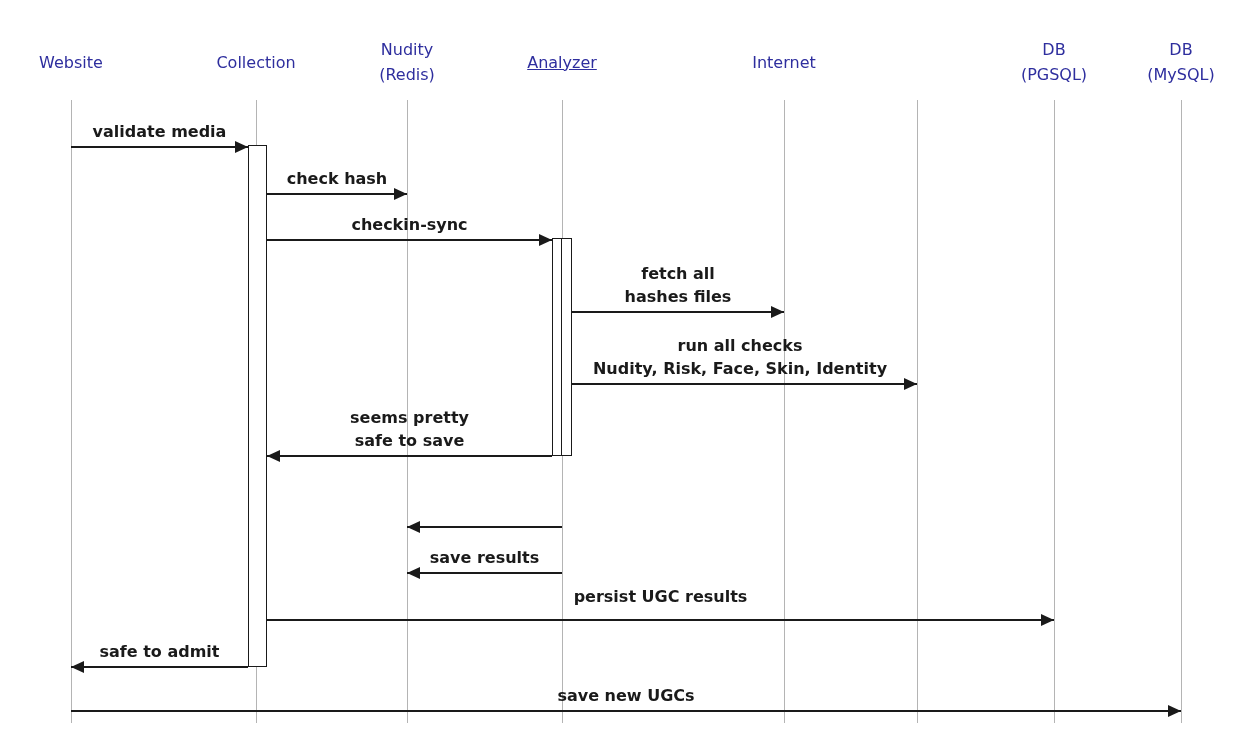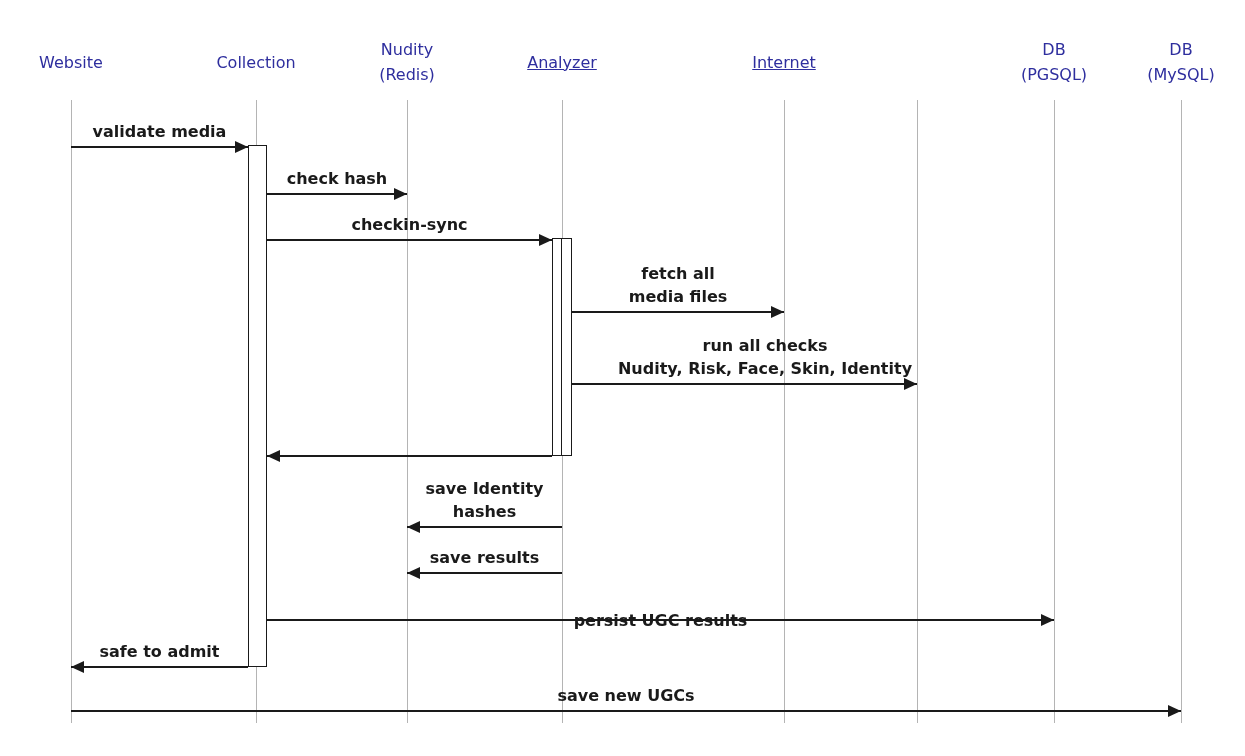"Internet" div.actor-label { text-decoration: underline -> none }
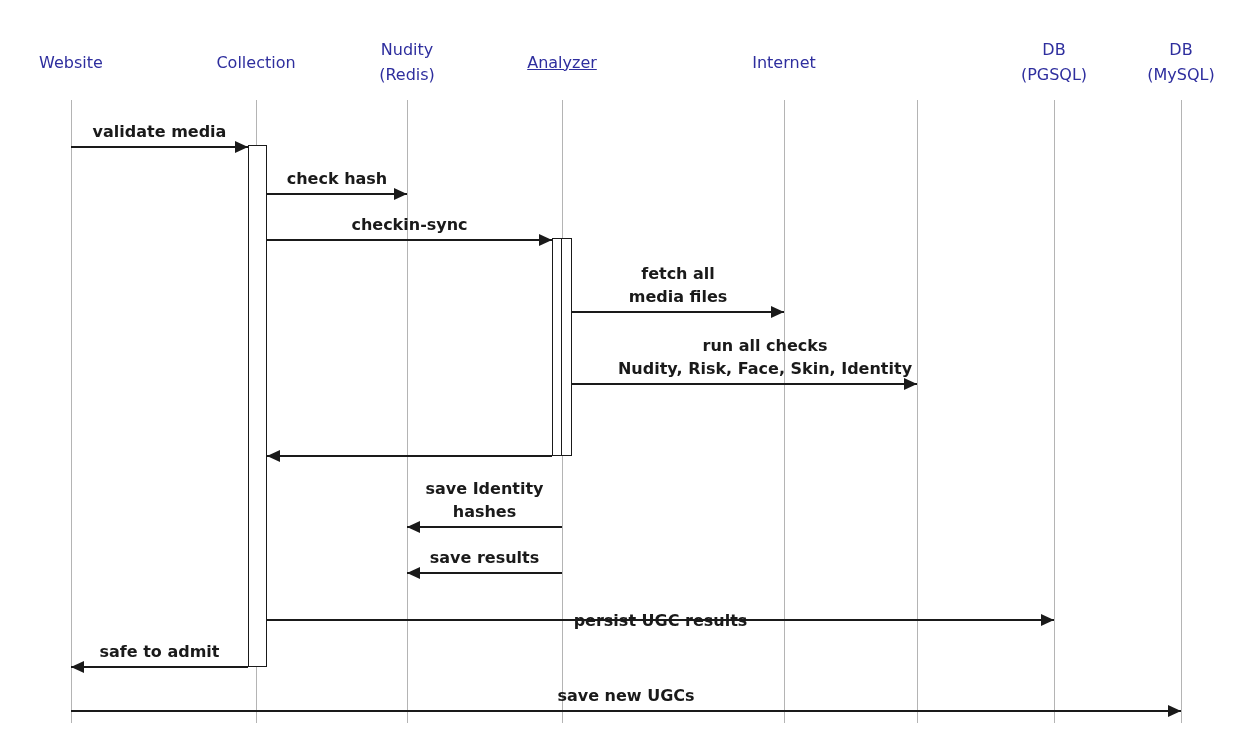"fetch all" div.msg-label { text: media -> hashes }
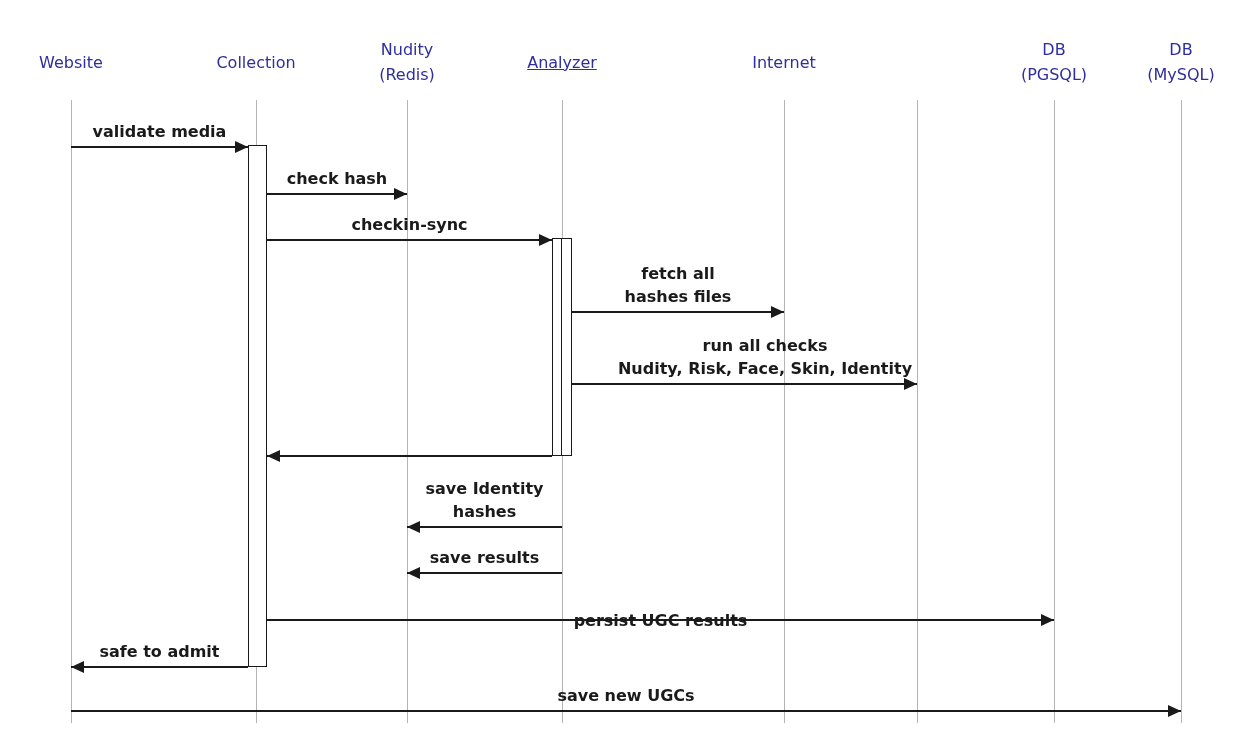"run all checks" div.msg-label { left: 756px -> 731px }
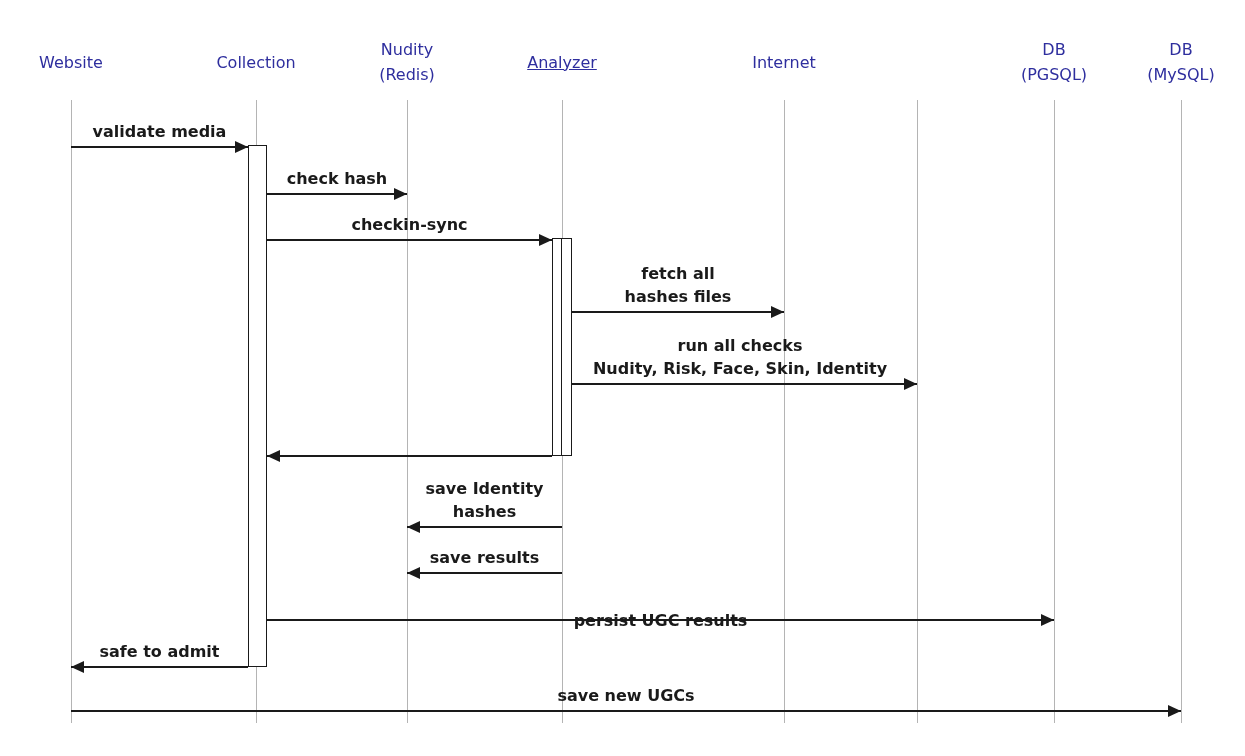"seems pretty" div.msg-label { html: none -> <div>seems pretty safe to save</div> }
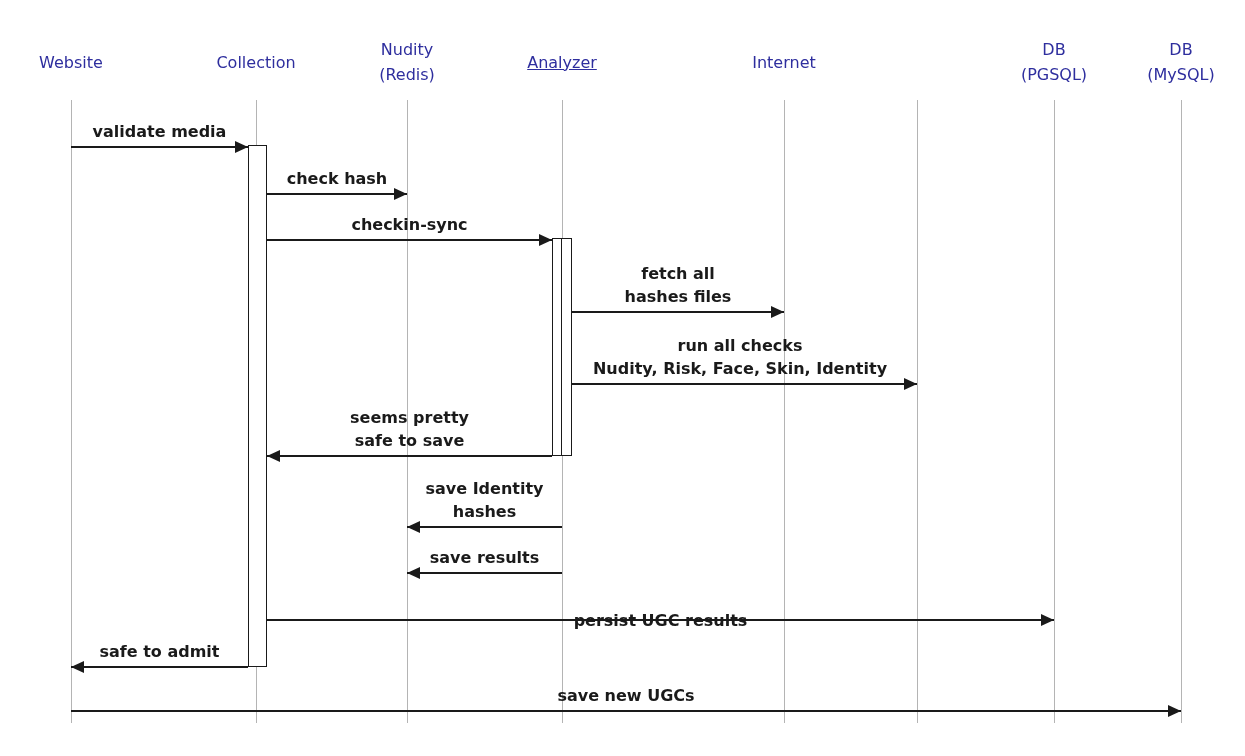"save Identity" div.msg-label { html: <div>save Identity hashes</div> -> none }
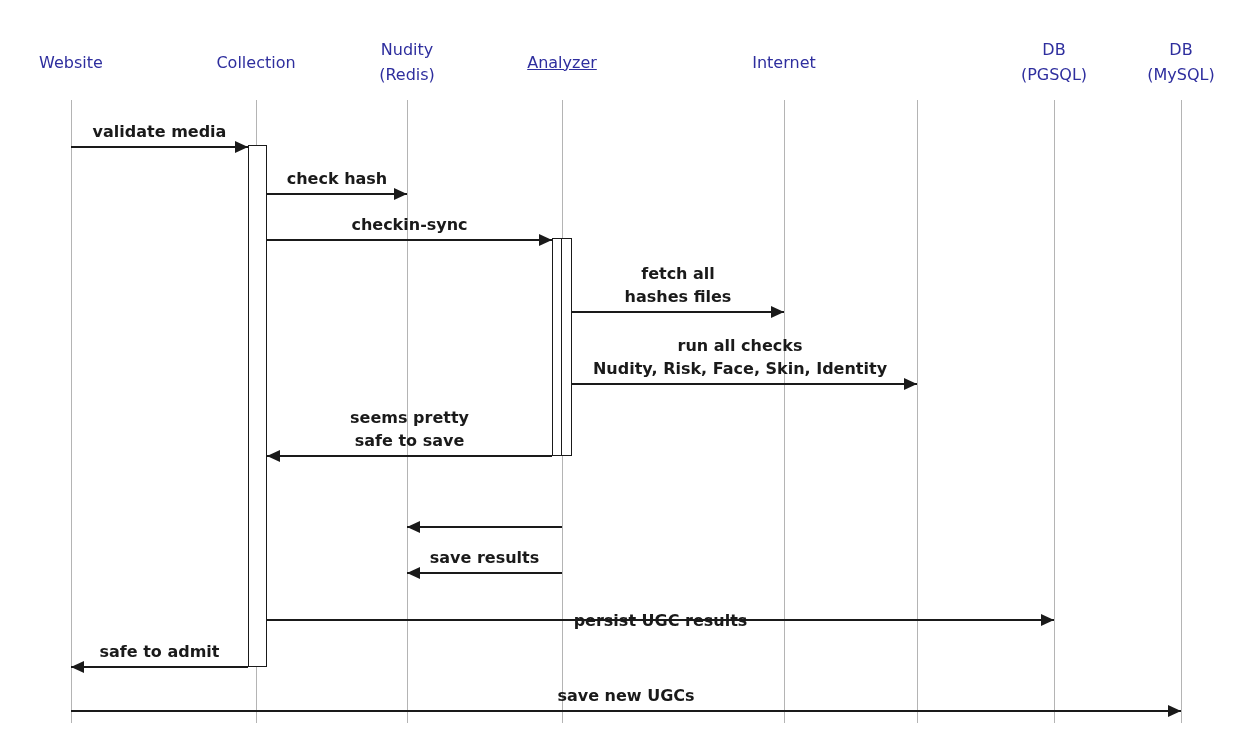"persist UGC results" div.msg-label { bottom: 124px -> 148px }
